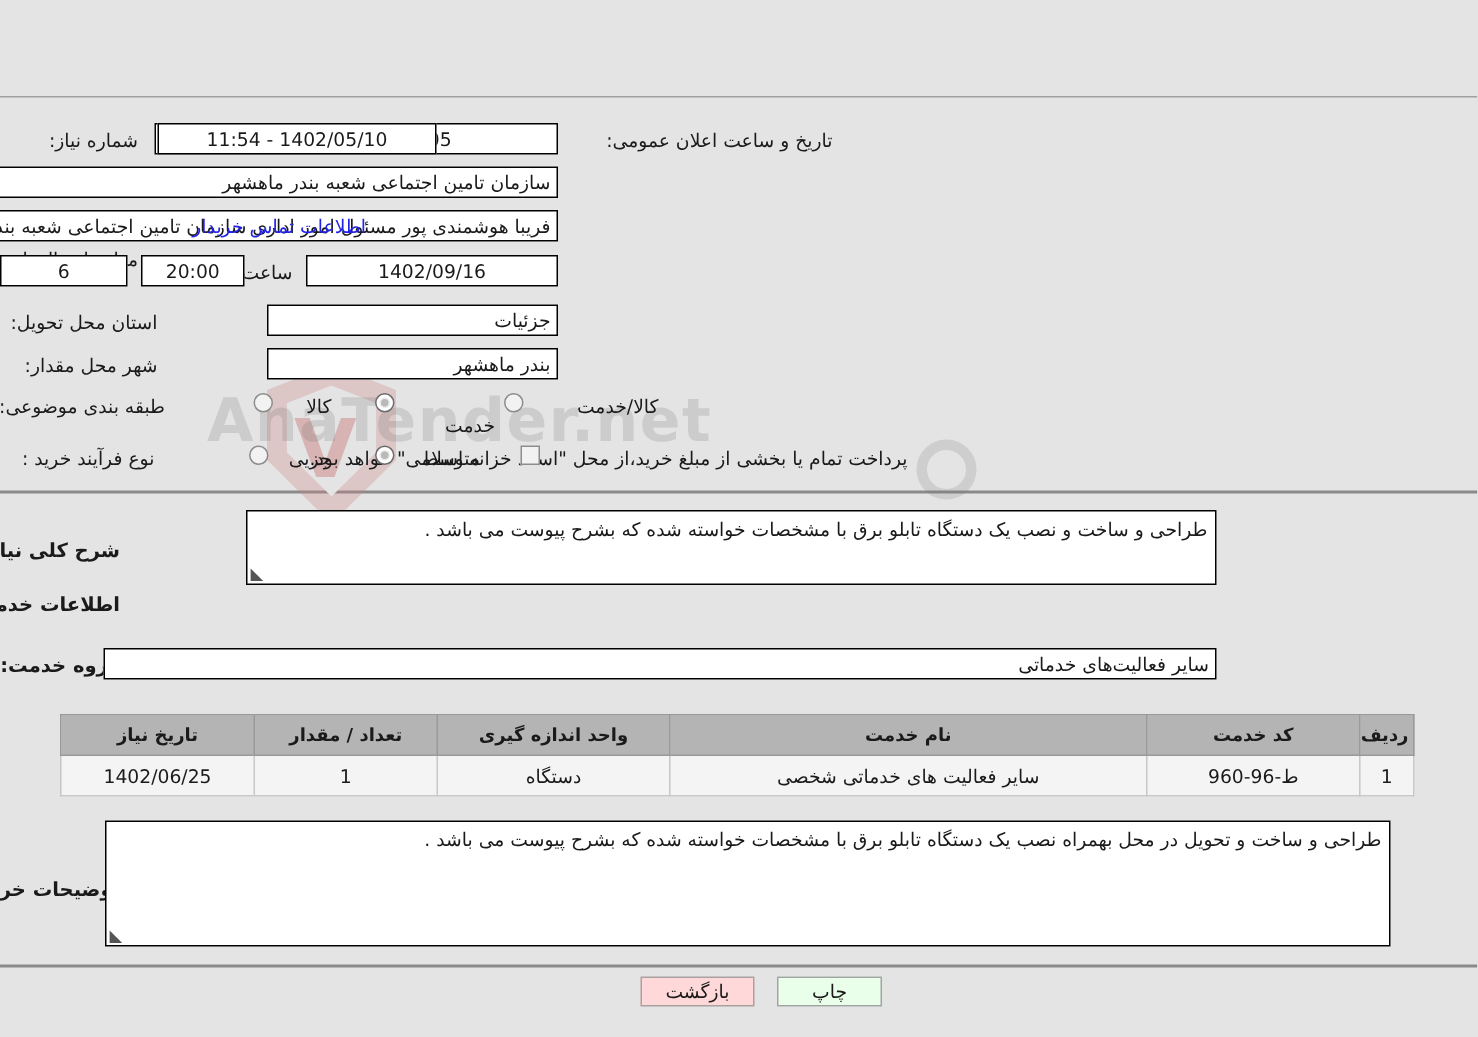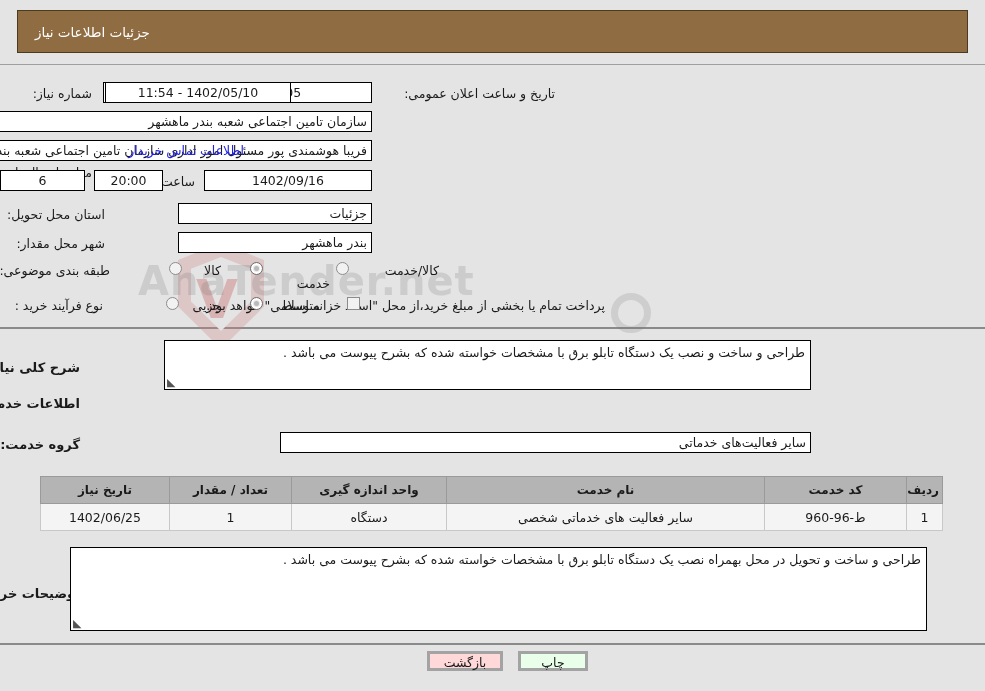"جزئیات اطلاعات نیاز" div.titlebar { html: <div> <span>جزئیات اطلاعات نیاز</span> </div> -> none }
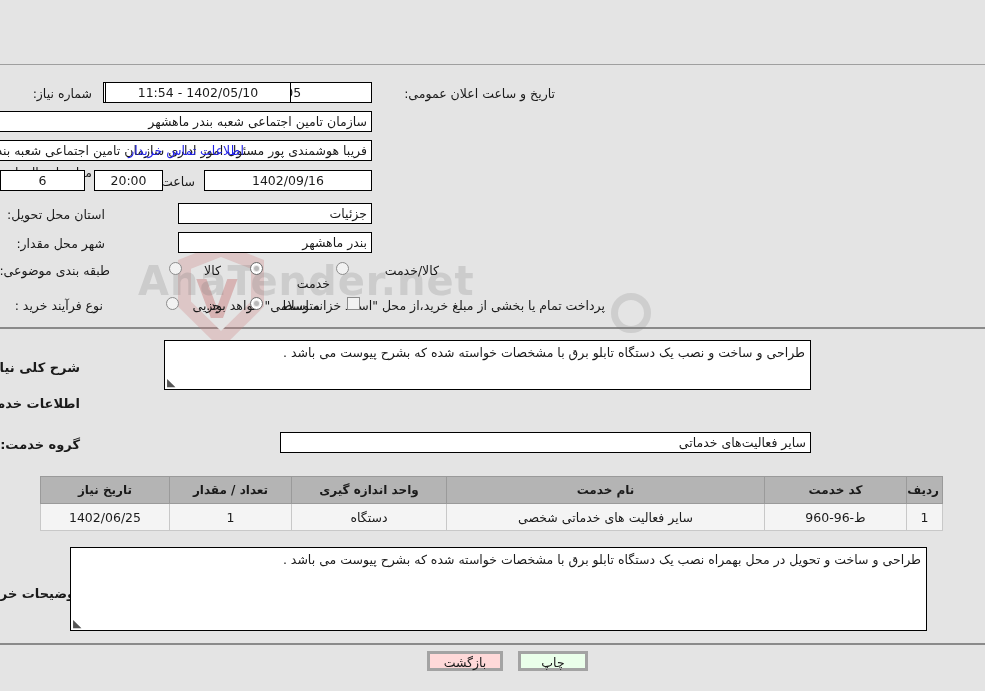"سایر فعالیت‌های خدماتی" div.fld { width: 531px -> 742px }
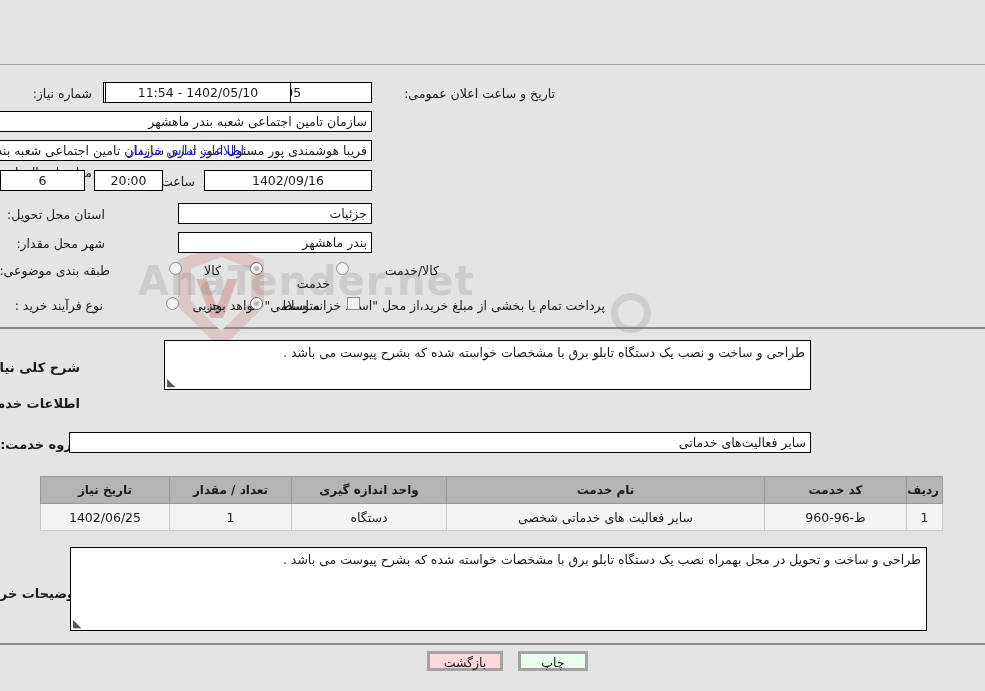"بازگشت" .btn { border: 3px solid #a3a3a3 -> 1px solid #a3a3a3 }
